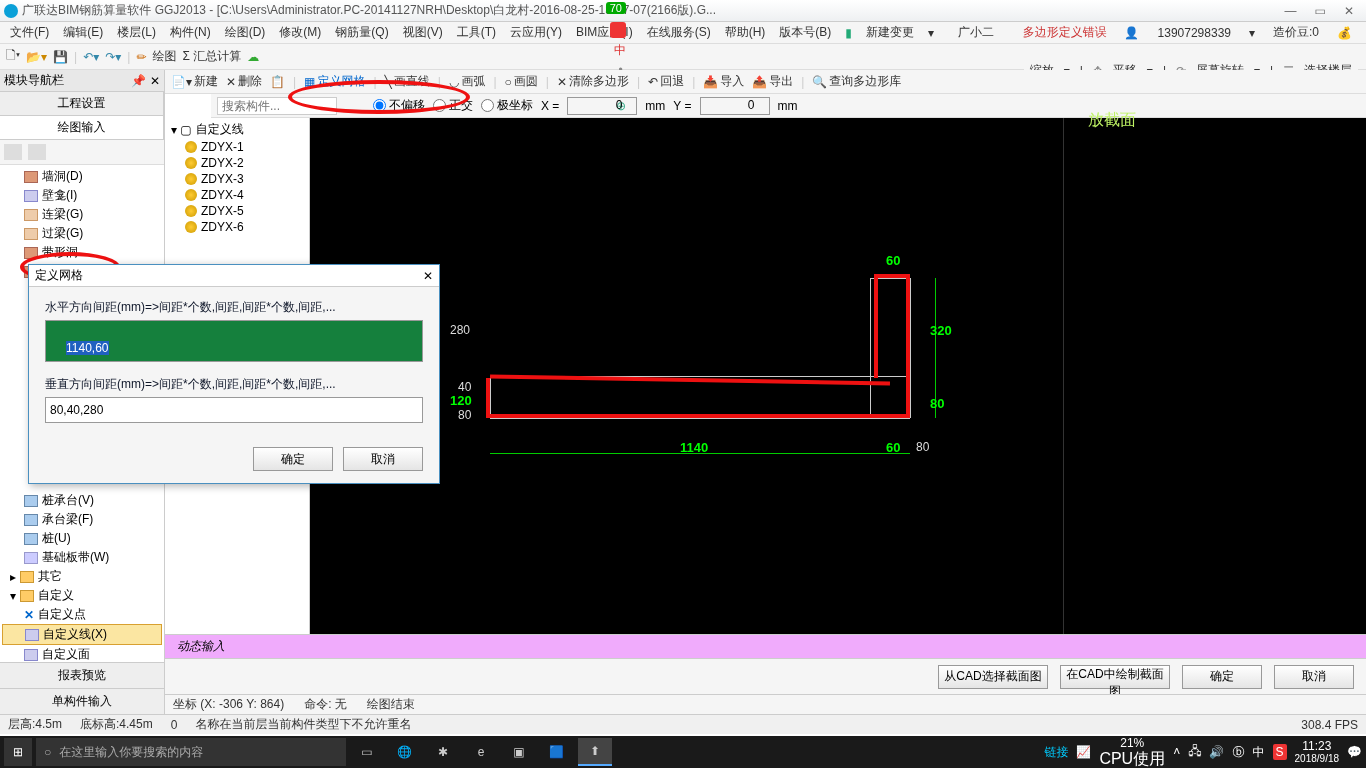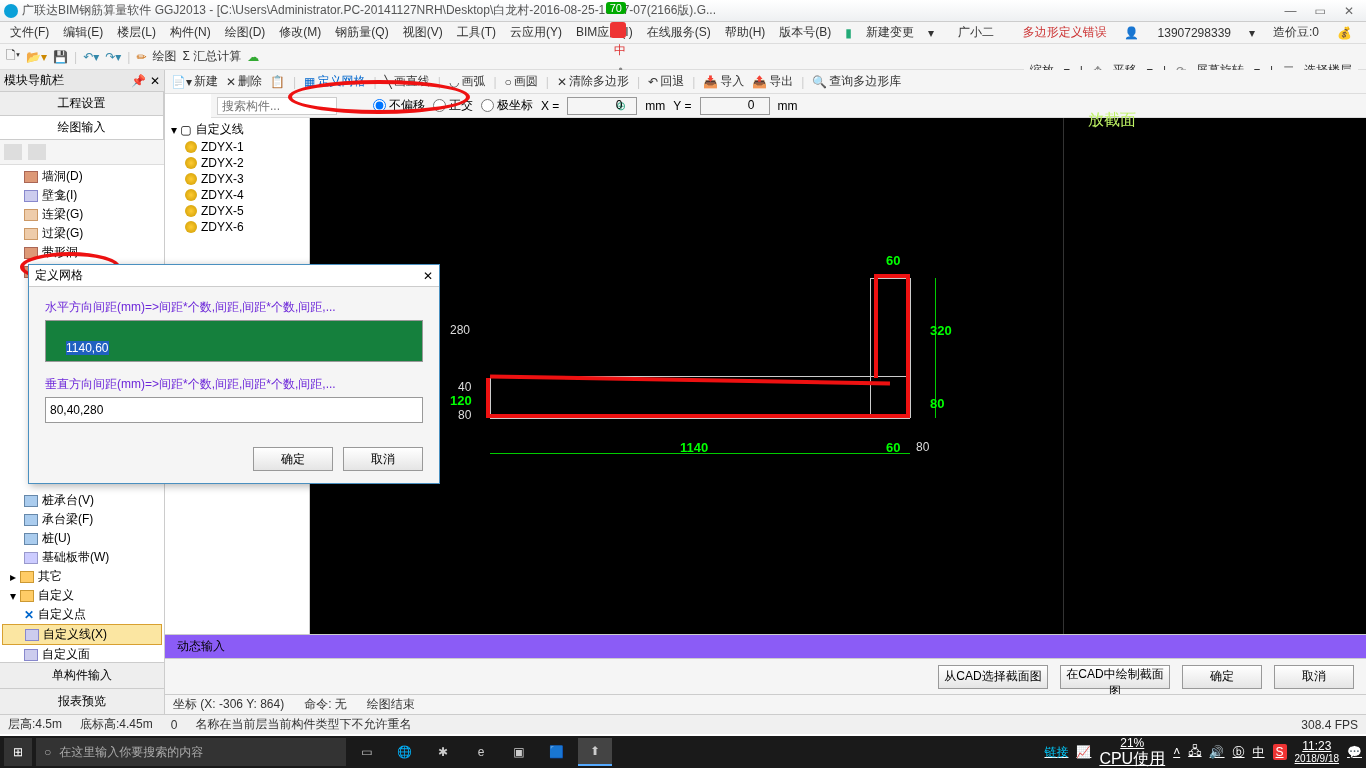"水平方向间距(mm)=>间距*个数,间距,间距*个数,间距,..." .dlg .lbl { color: #6d28d9 -> #0f172a }
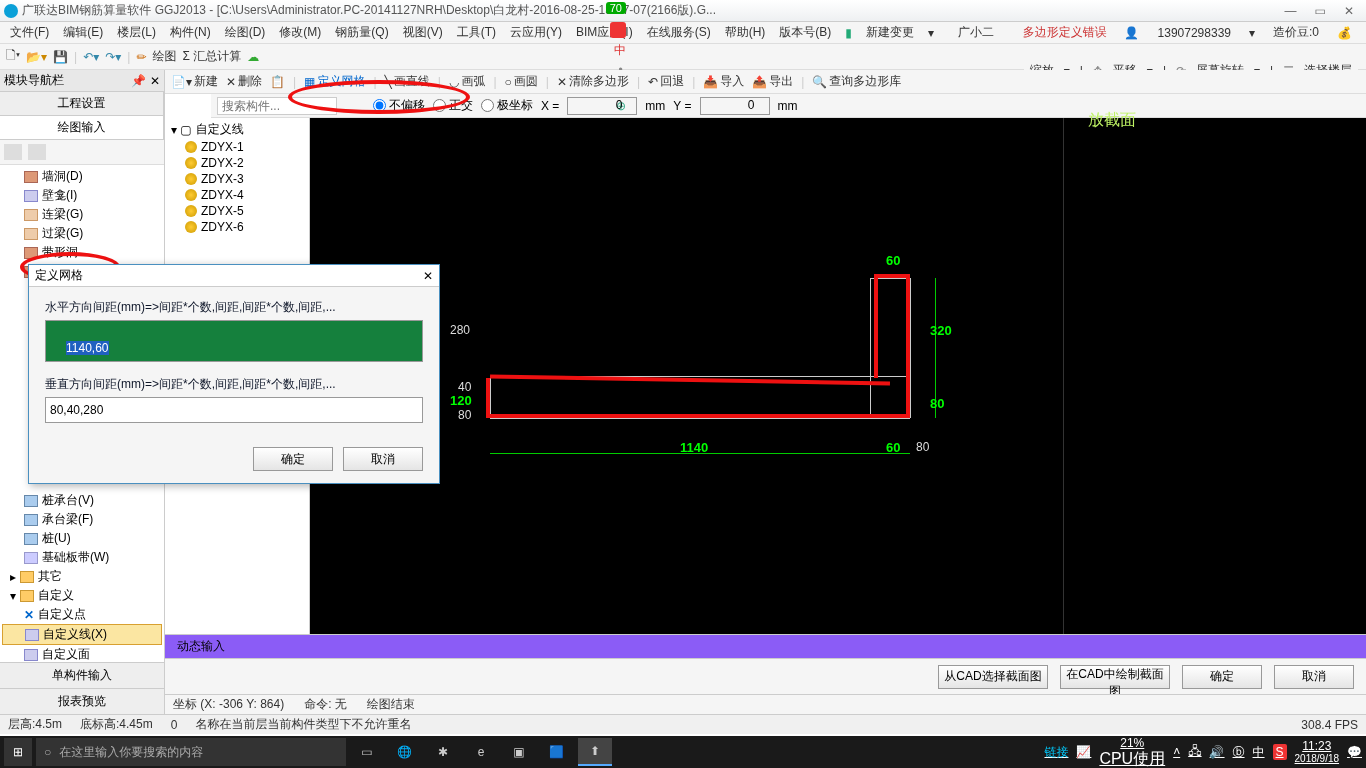"动态输入" .bottominput { background: #8b5cf6 -> #f0abfc; font-style: none -> italic }
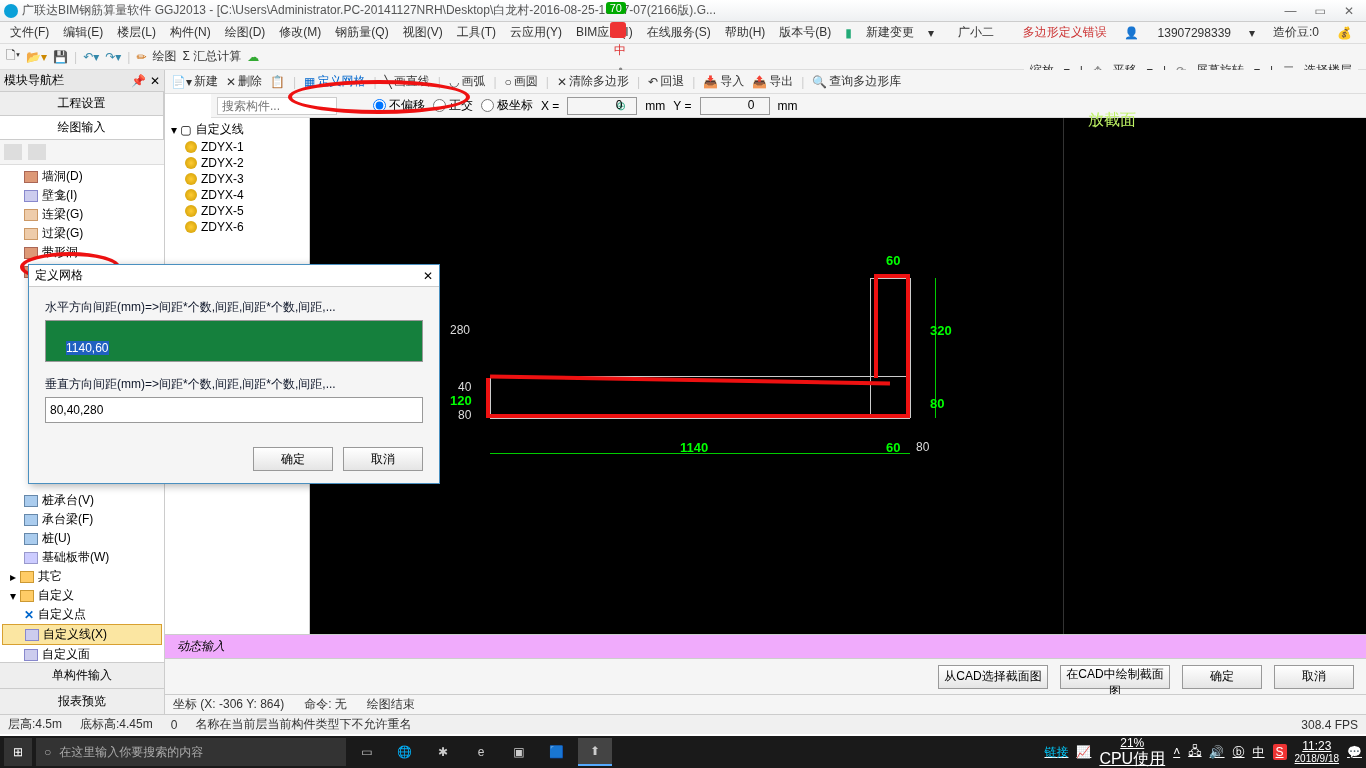"单构件输入" div.bottombtn { order: before "报表预览" -> after "报表预览" }
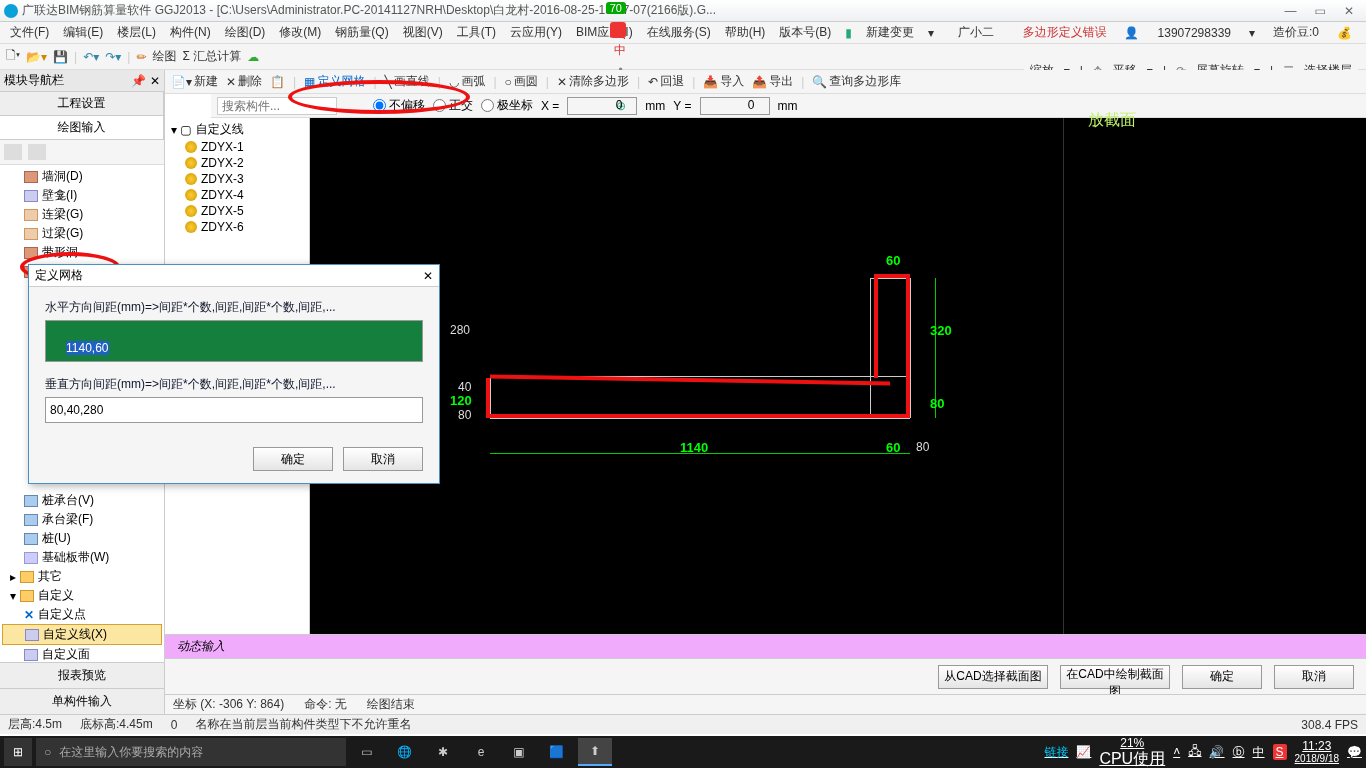"链接" .taskbar .right { text-decoration: underline -> none }
